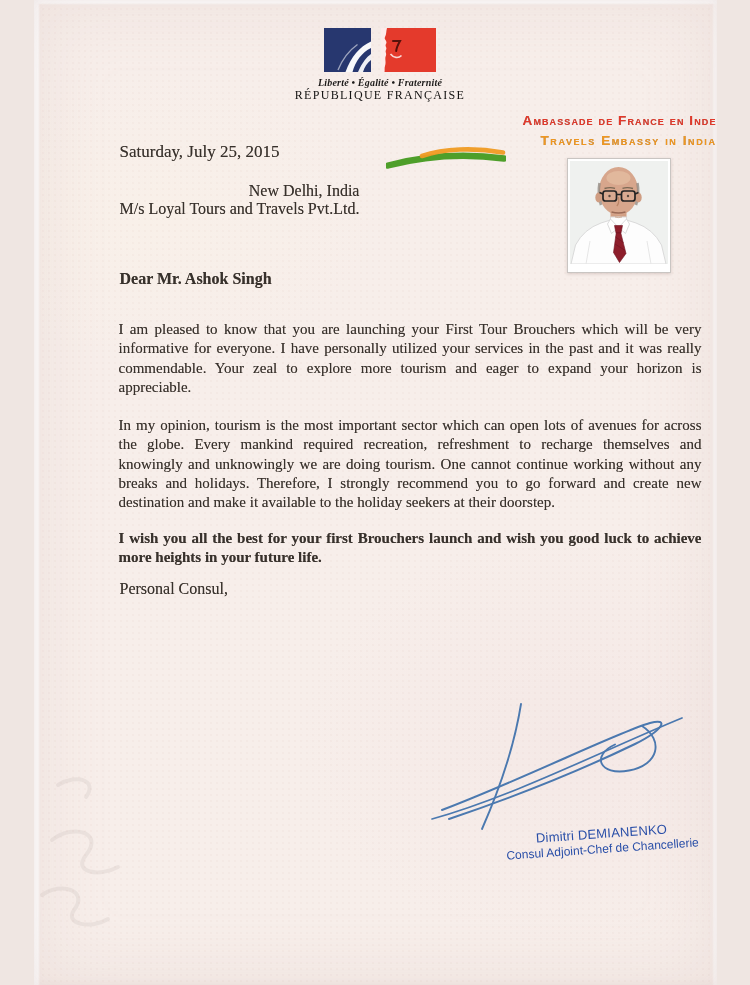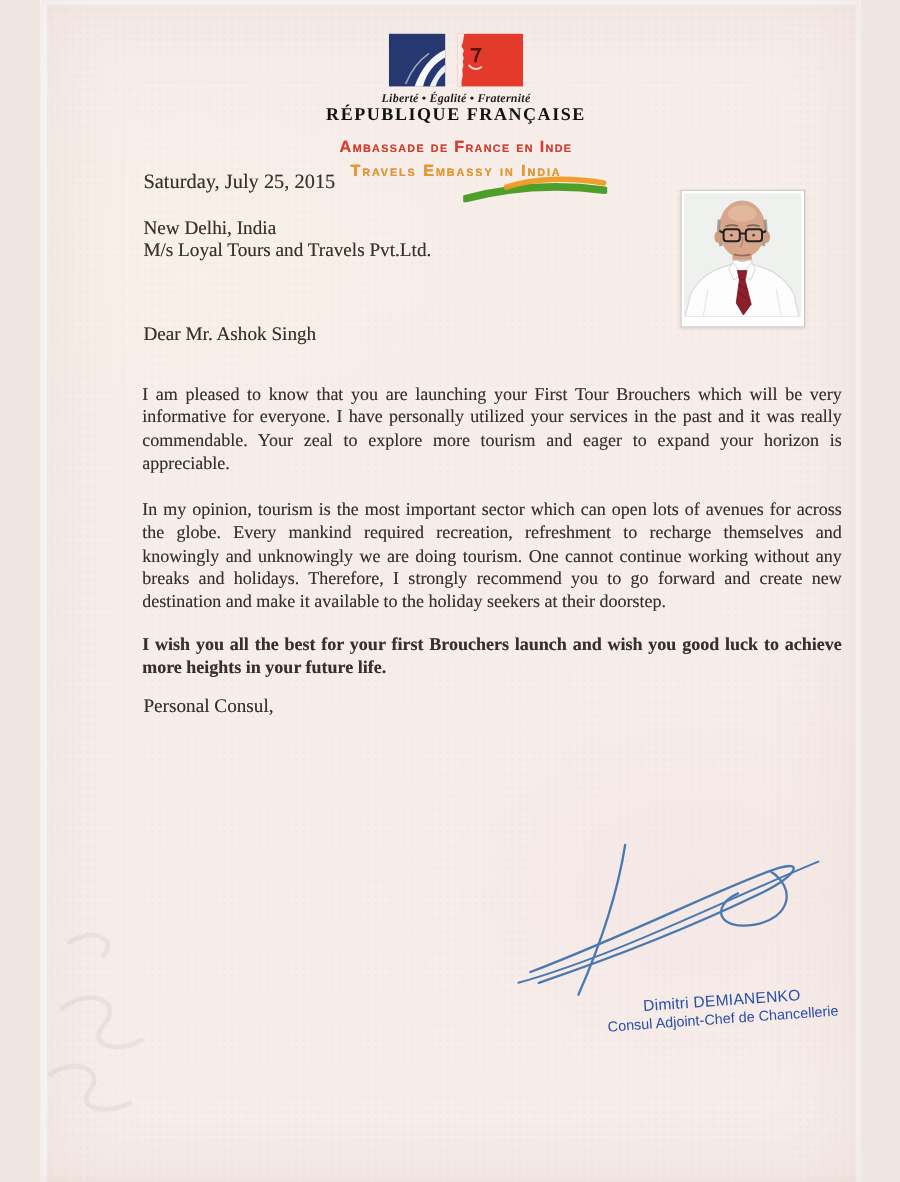"RÉPUBLIQUE FRANÇAISE" .republic { font-size: 15px -> 12px; font-weight: bold -> normal }
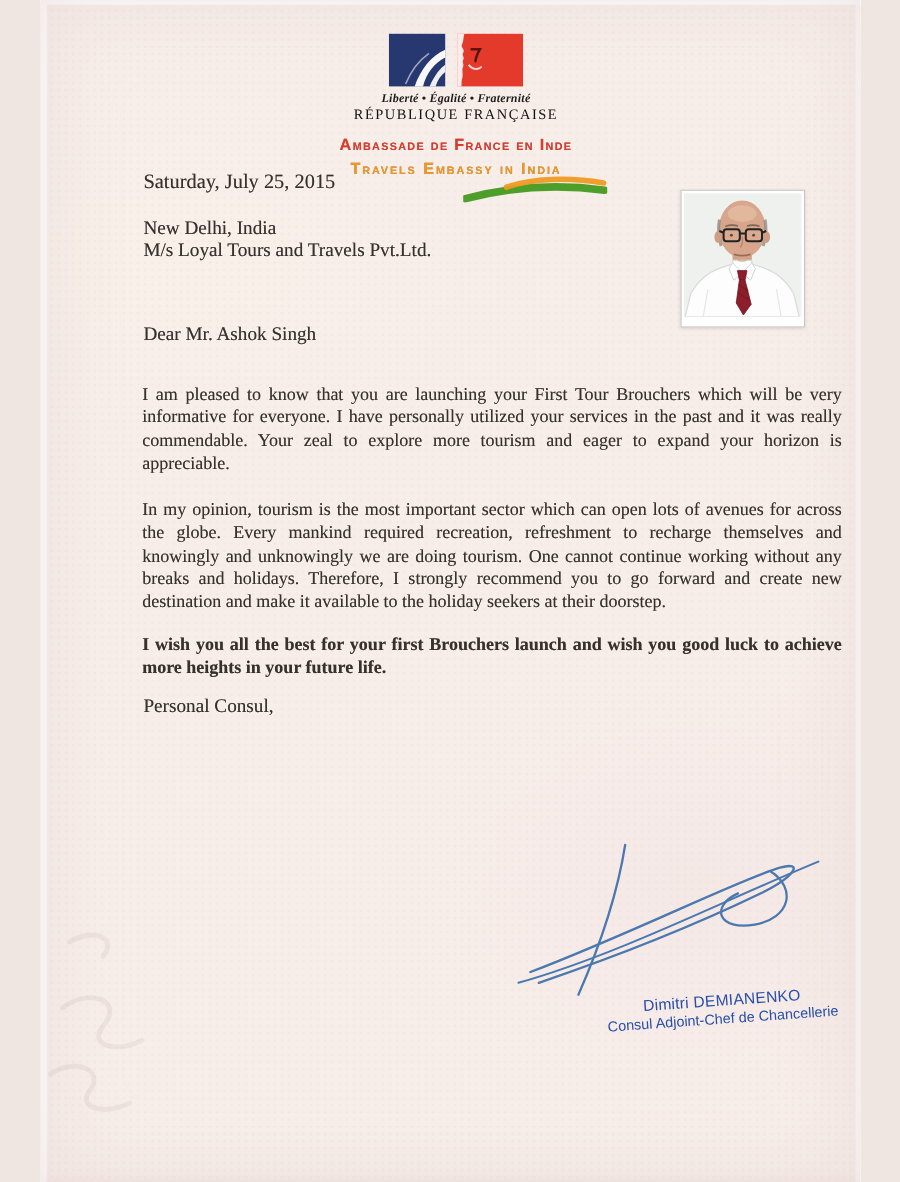"Ambassade de France en Inde" .scan-text { text-align: none -> right }
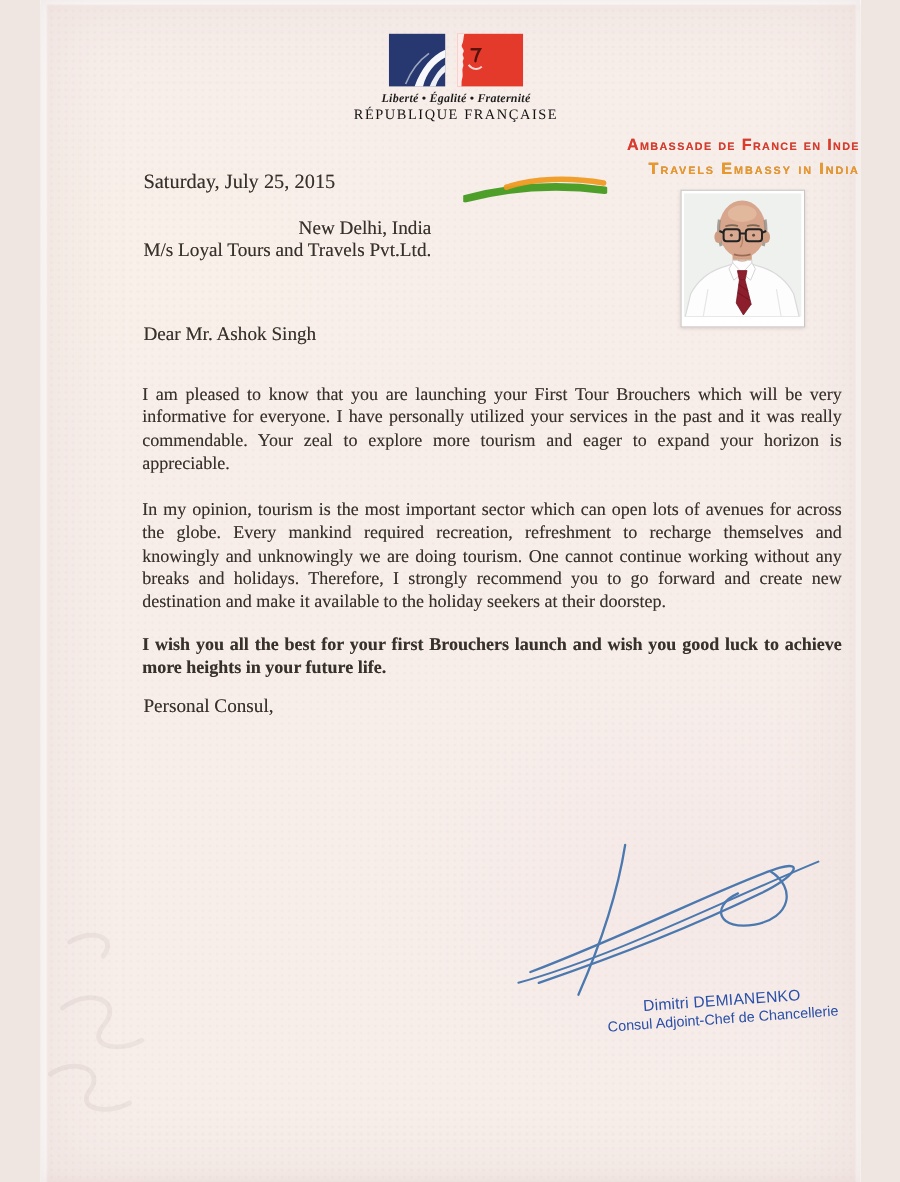"Dear Mr. Ashok Singh" .salutation { font-weight: none -> bold }
